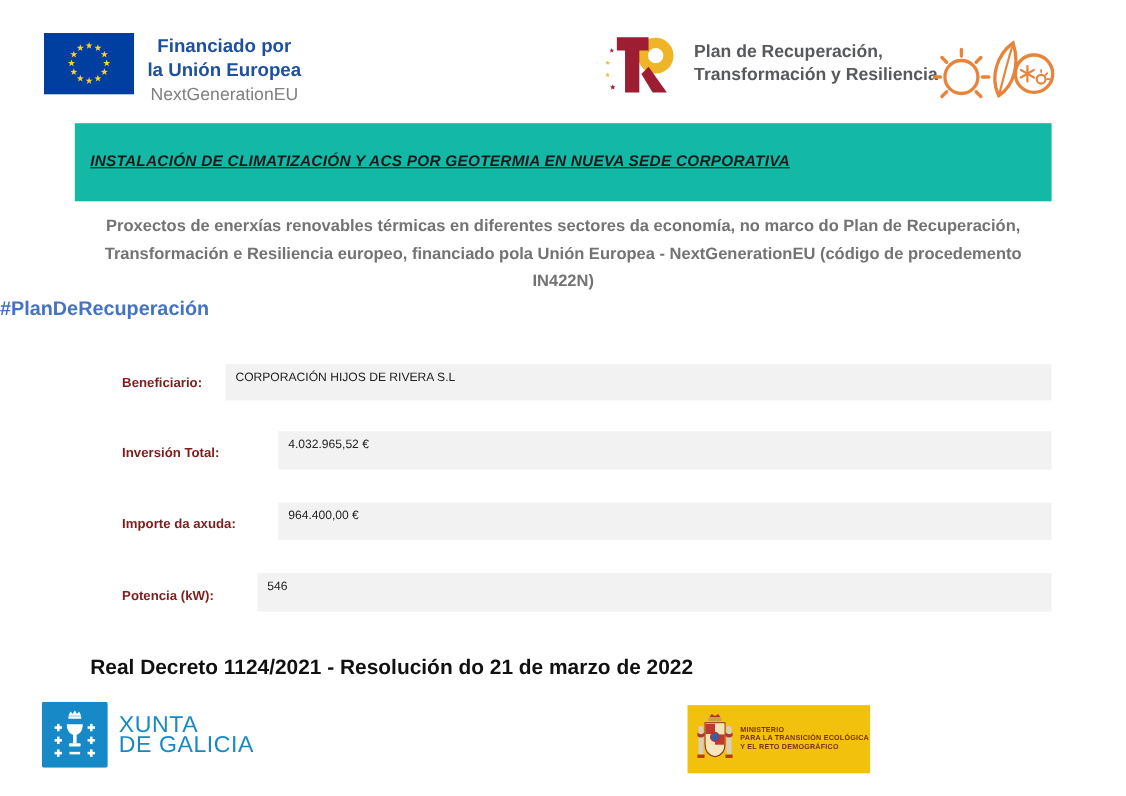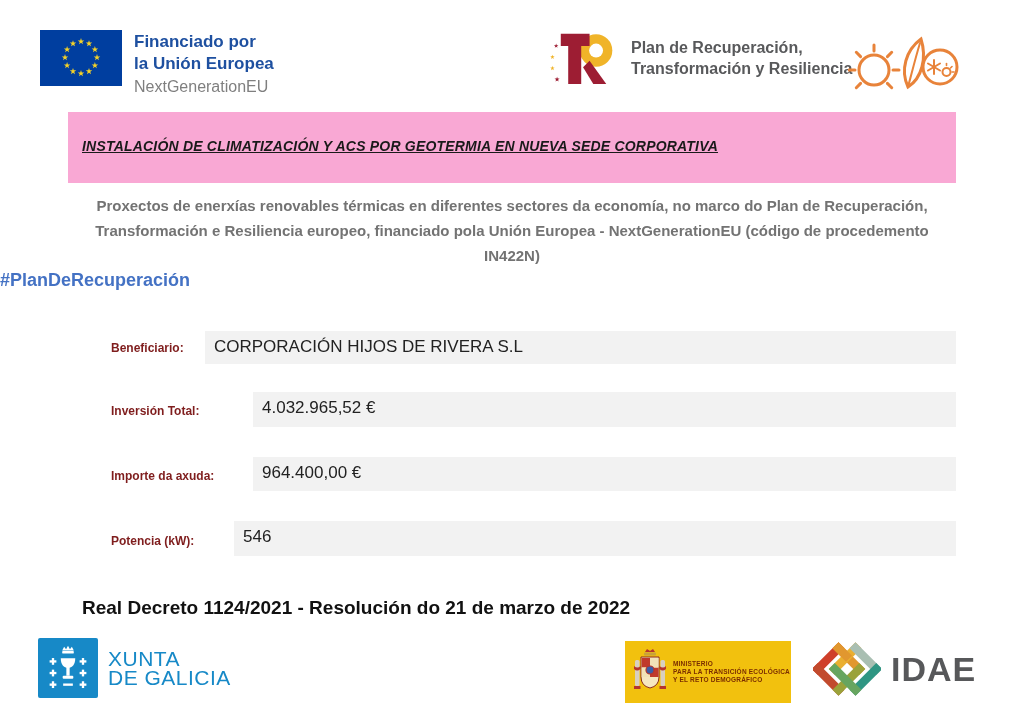"Financiado por" .eu-text { text-align: none -> center }
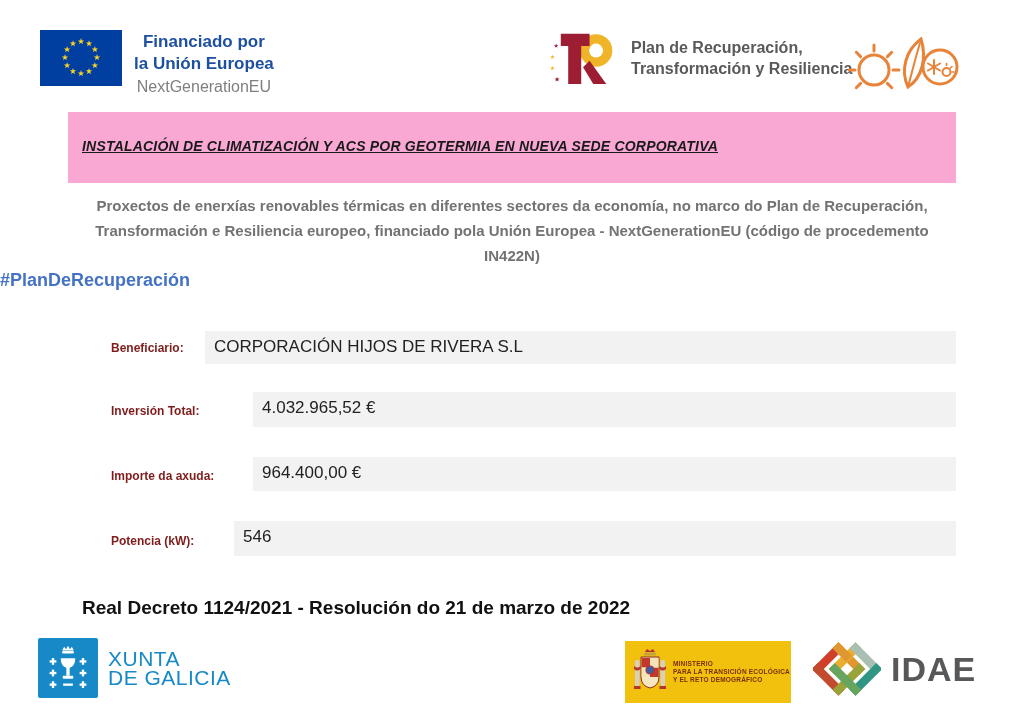"INSTALACIÓN DE CLIMATIZACIÓN Y ACS" .title-band { background: #f9a8d4 -> #14b8a6 }
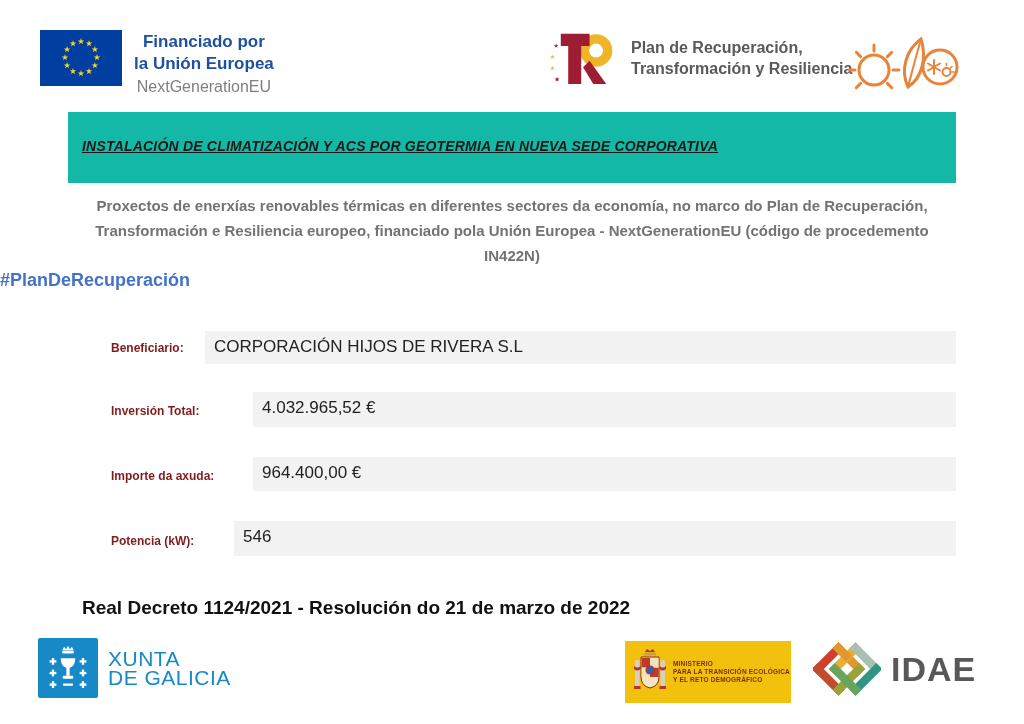"CORPORACIÓN HIJOS DE RIVERA S.L" .field-box .val { font-size: 17px -> 11px }
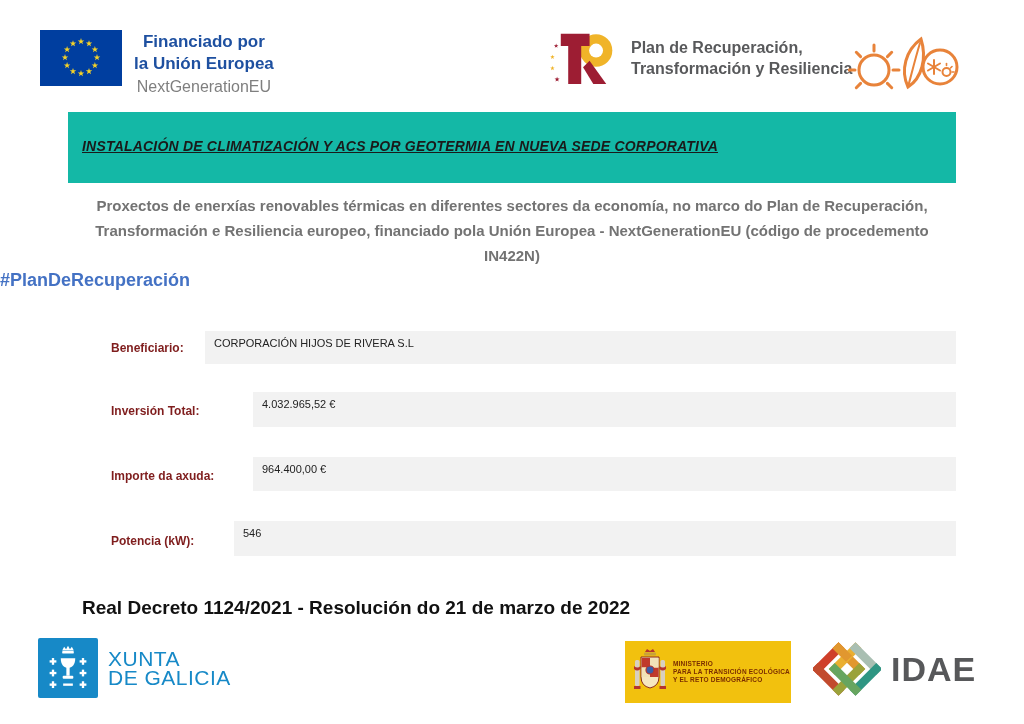"IDAE" div.idae-block { html: <div> <svg> <path></path> <path></path> <path></path> <path></path> <path></path> <path></path> <path></path> <path></path> <path></path> <path></path> </svg> <div>IDAE</div> </div> -> none }
